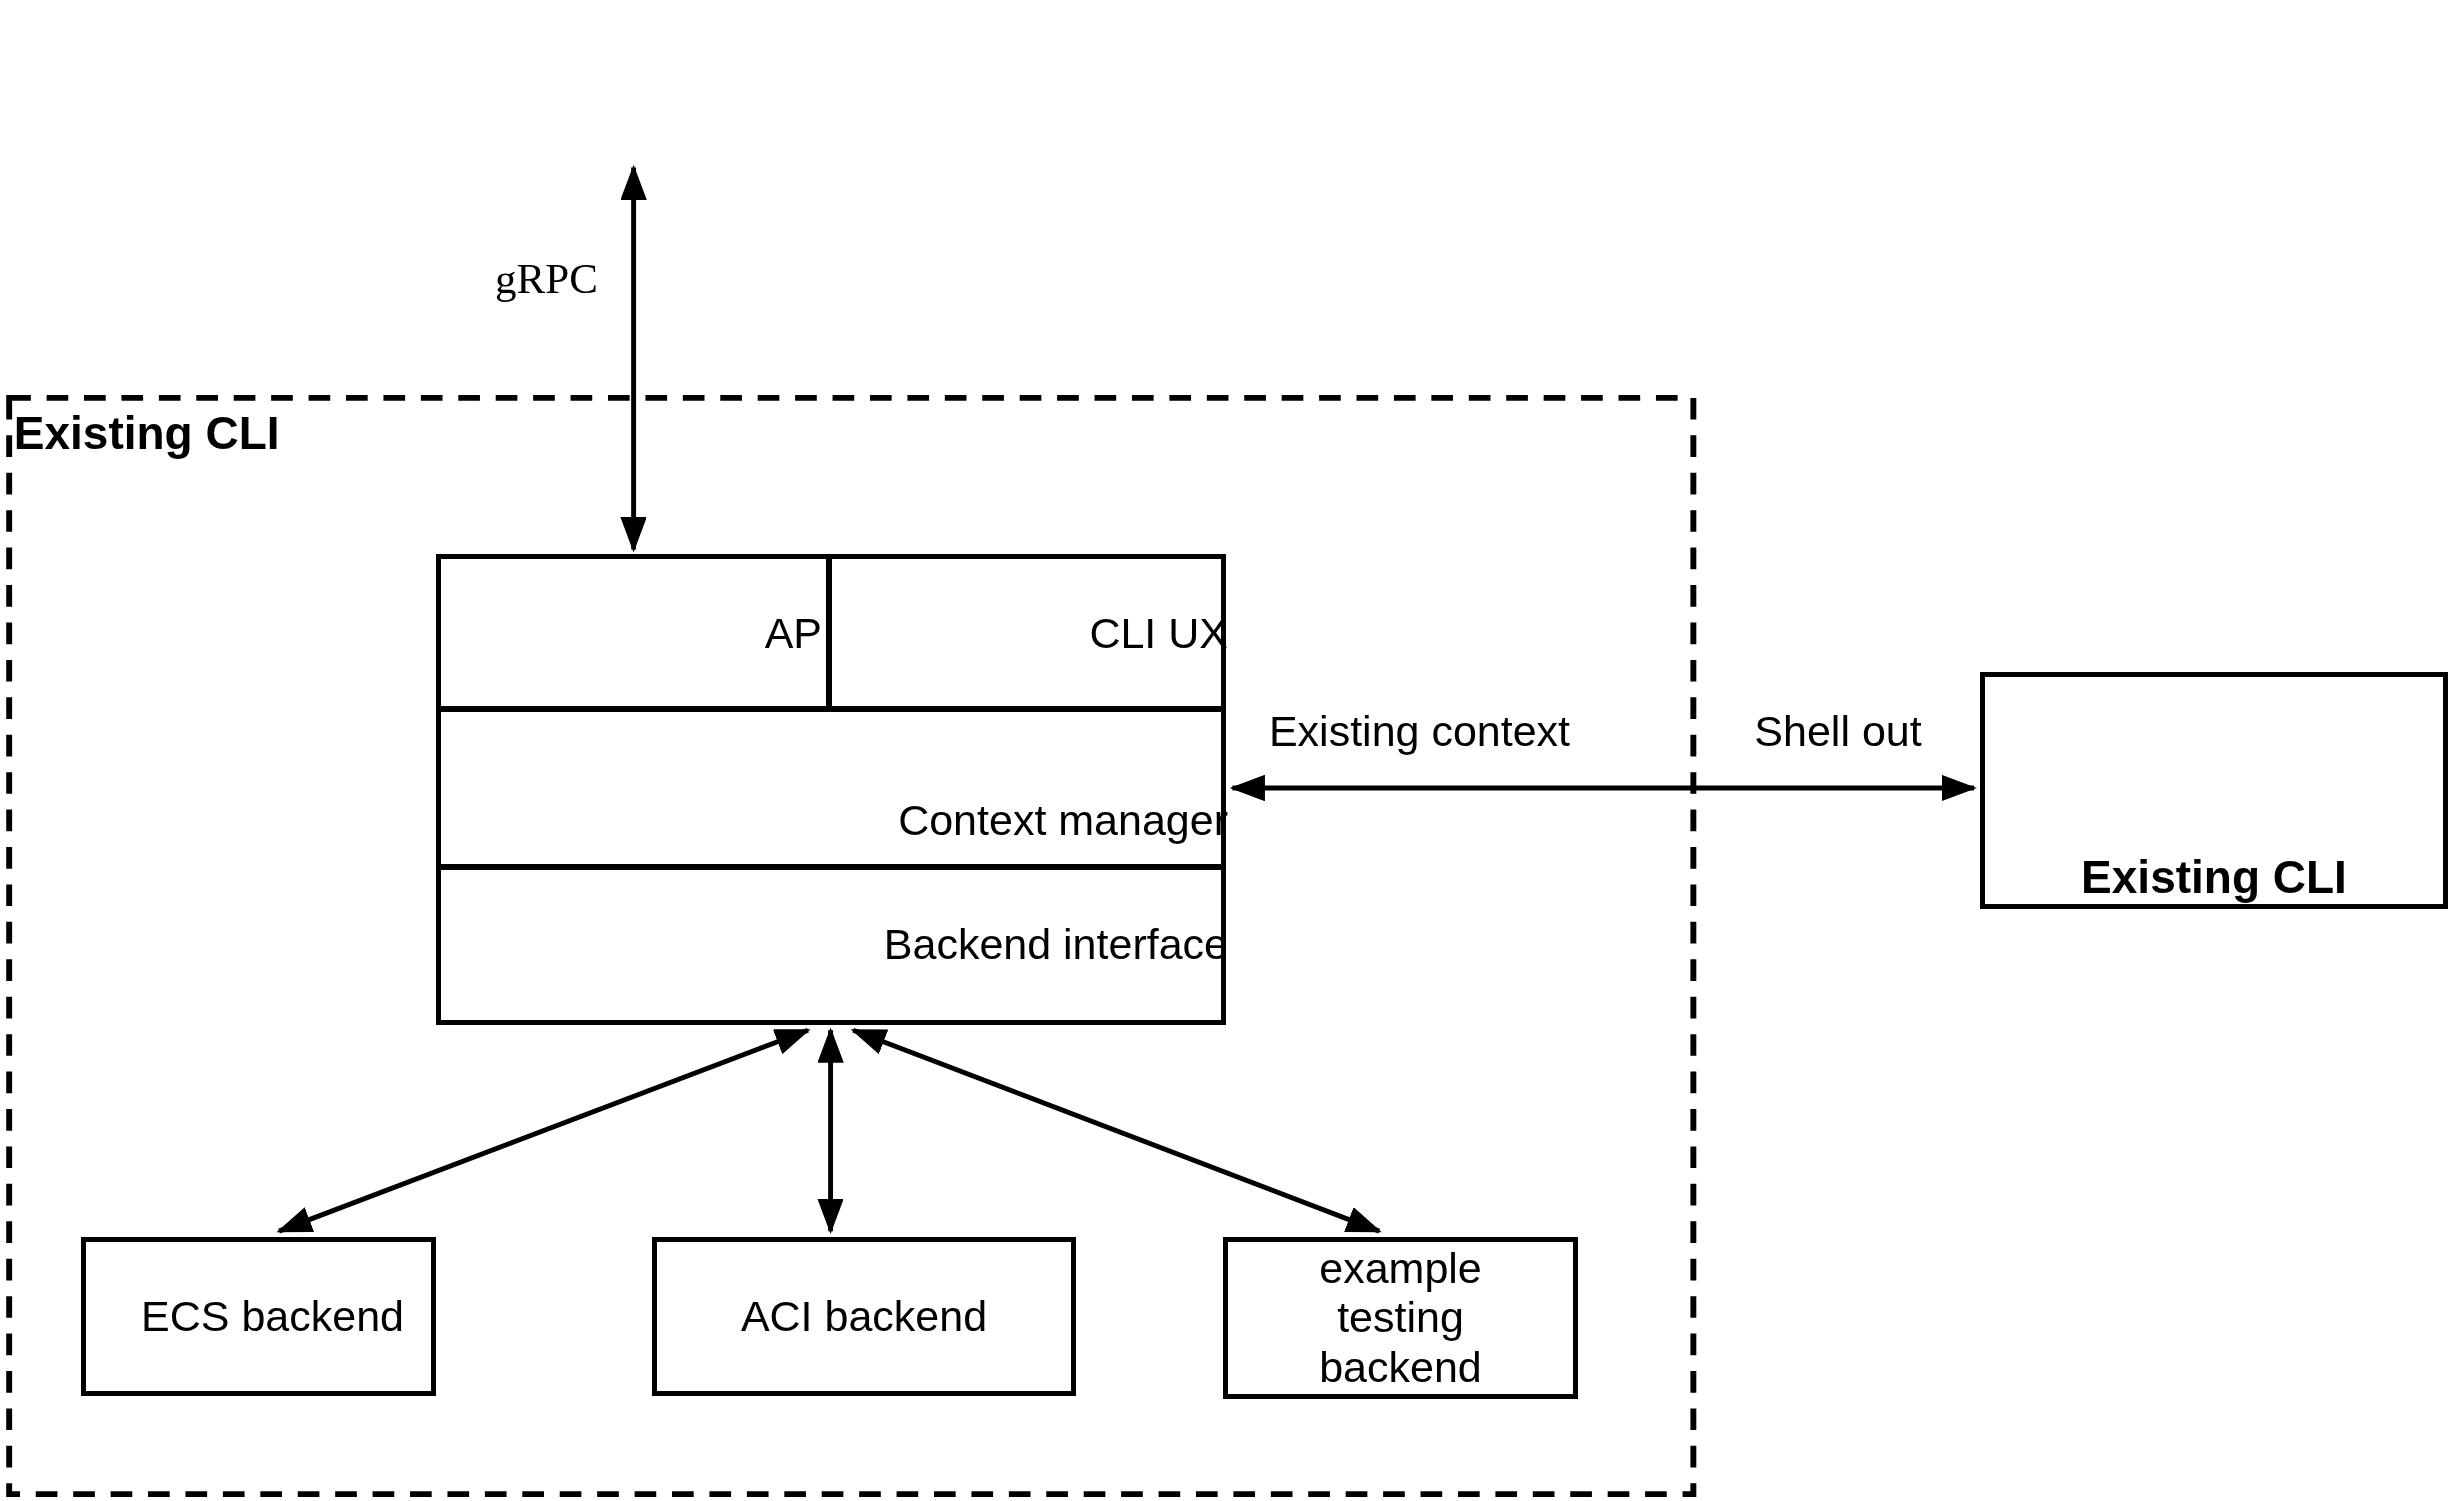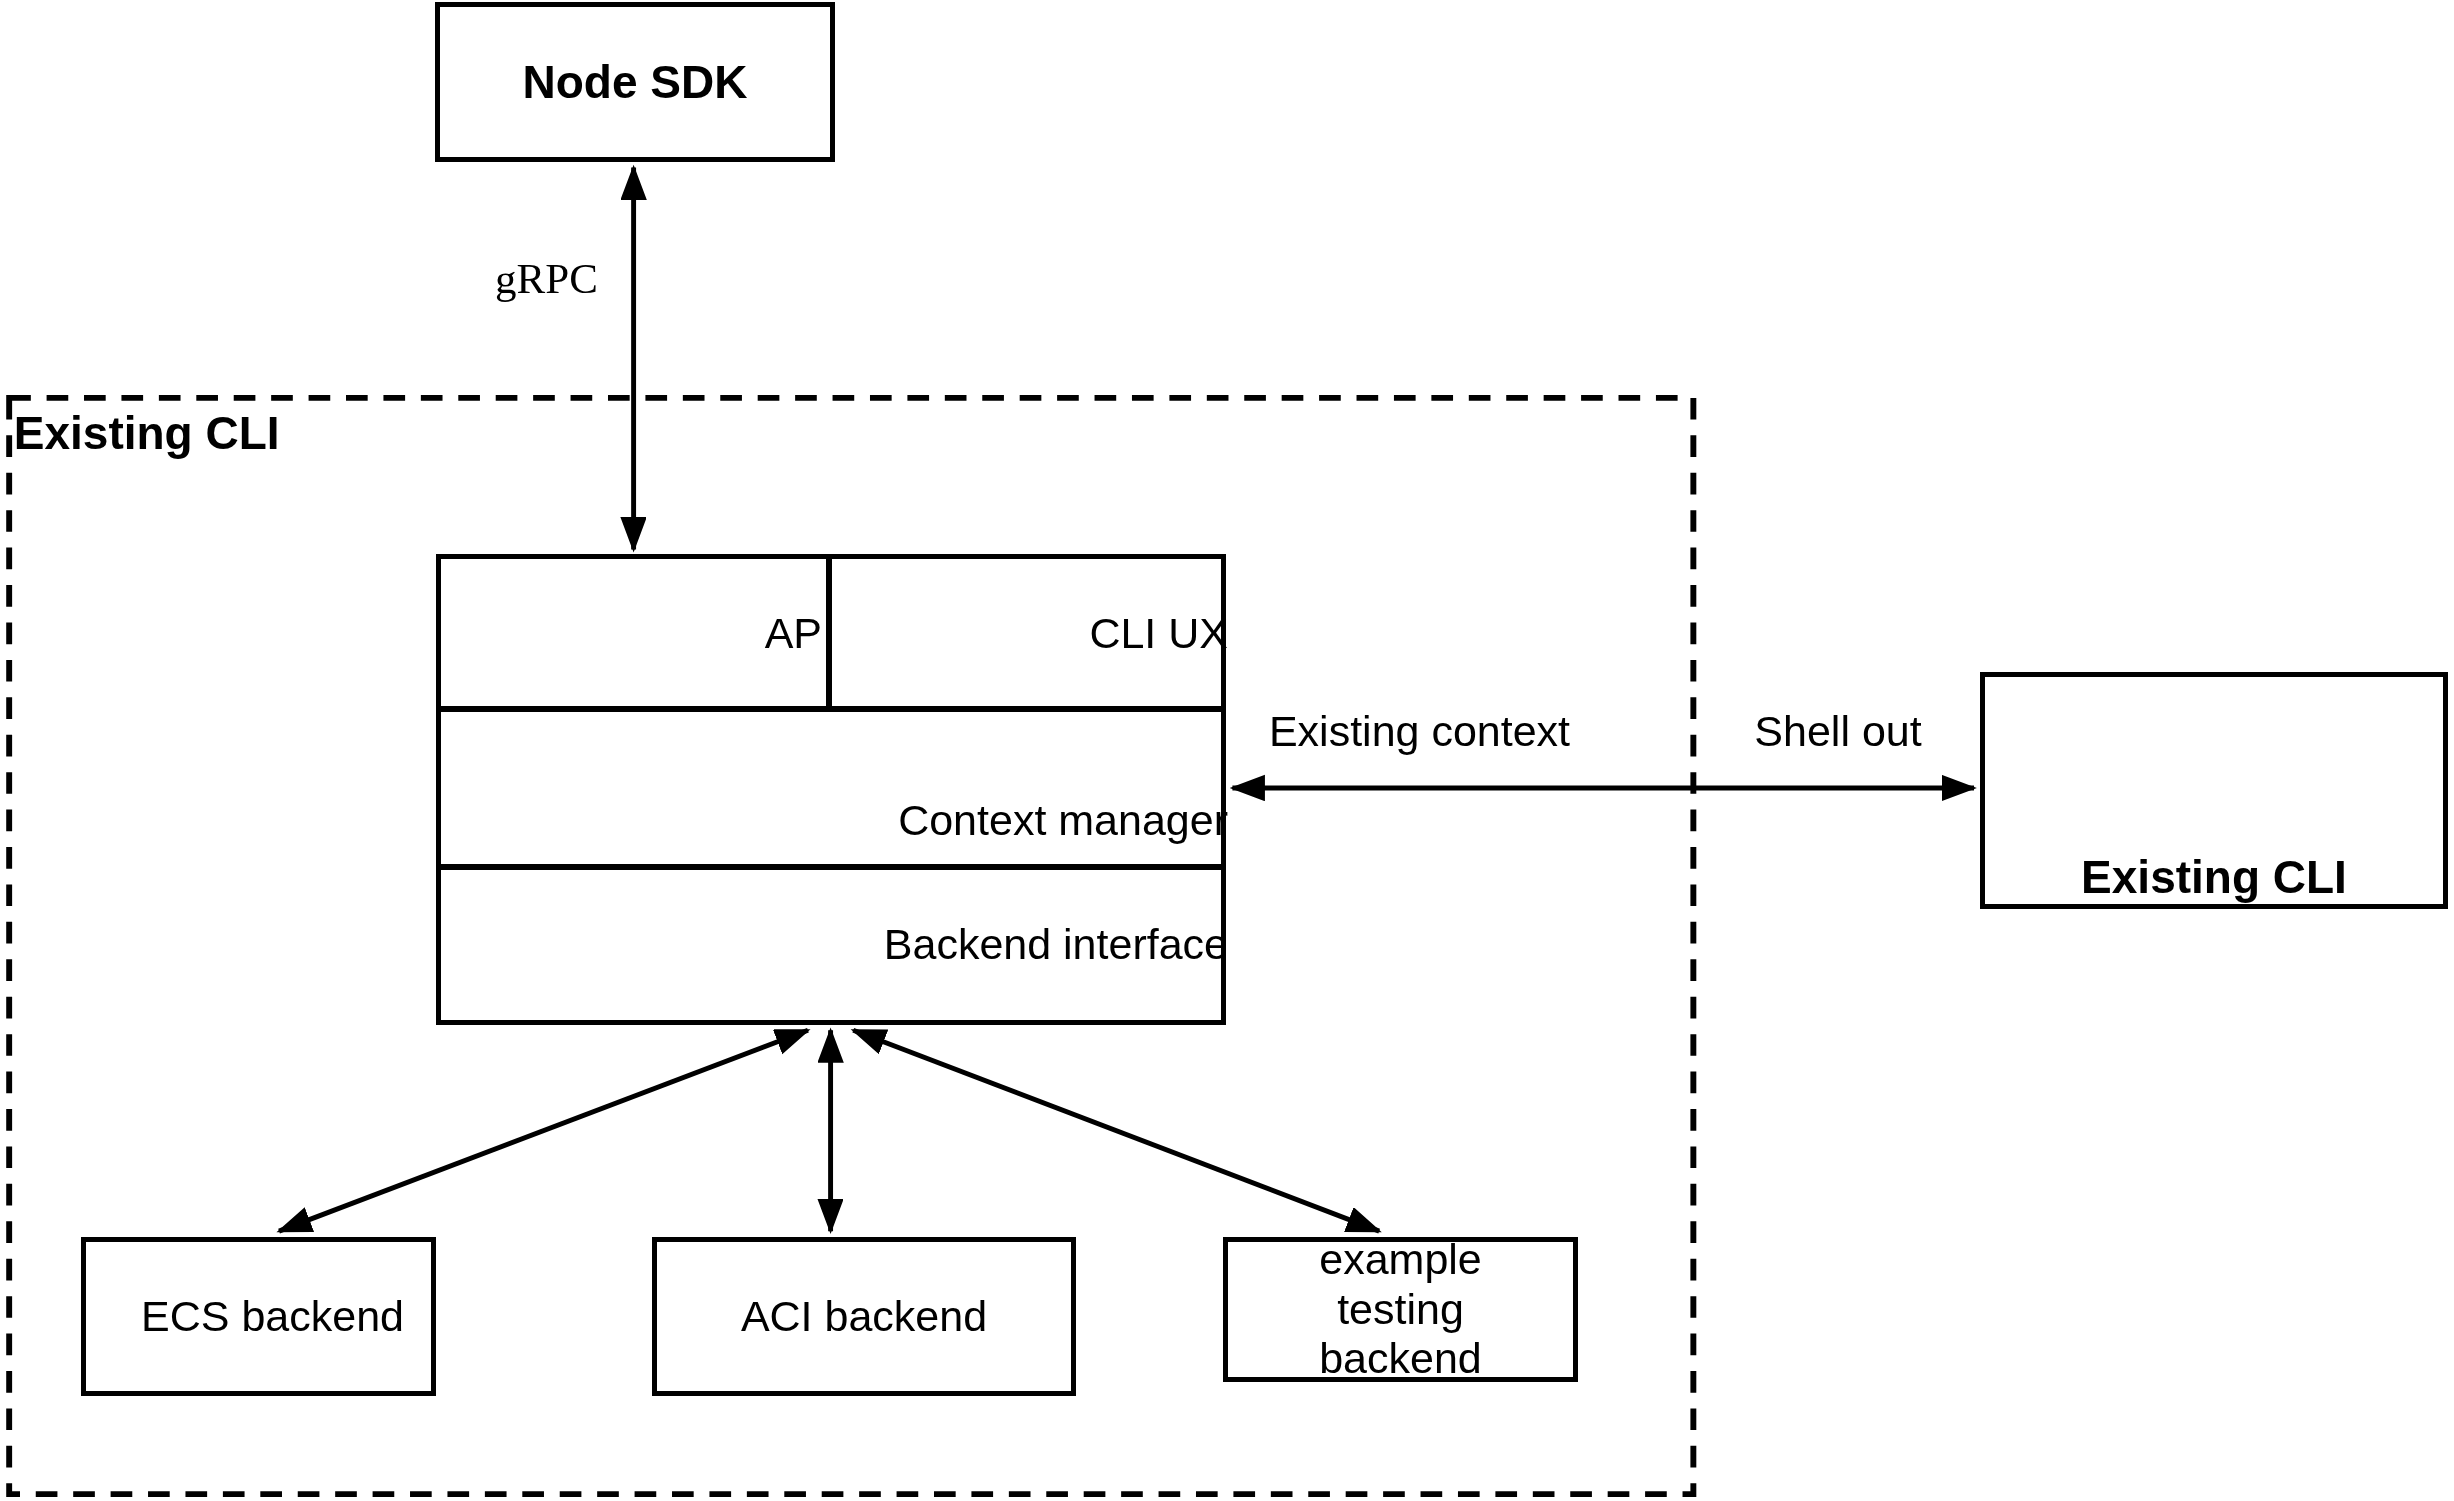"Node SDK" div.node { html: <div> <span>Node SDK</span> </div> -> none }
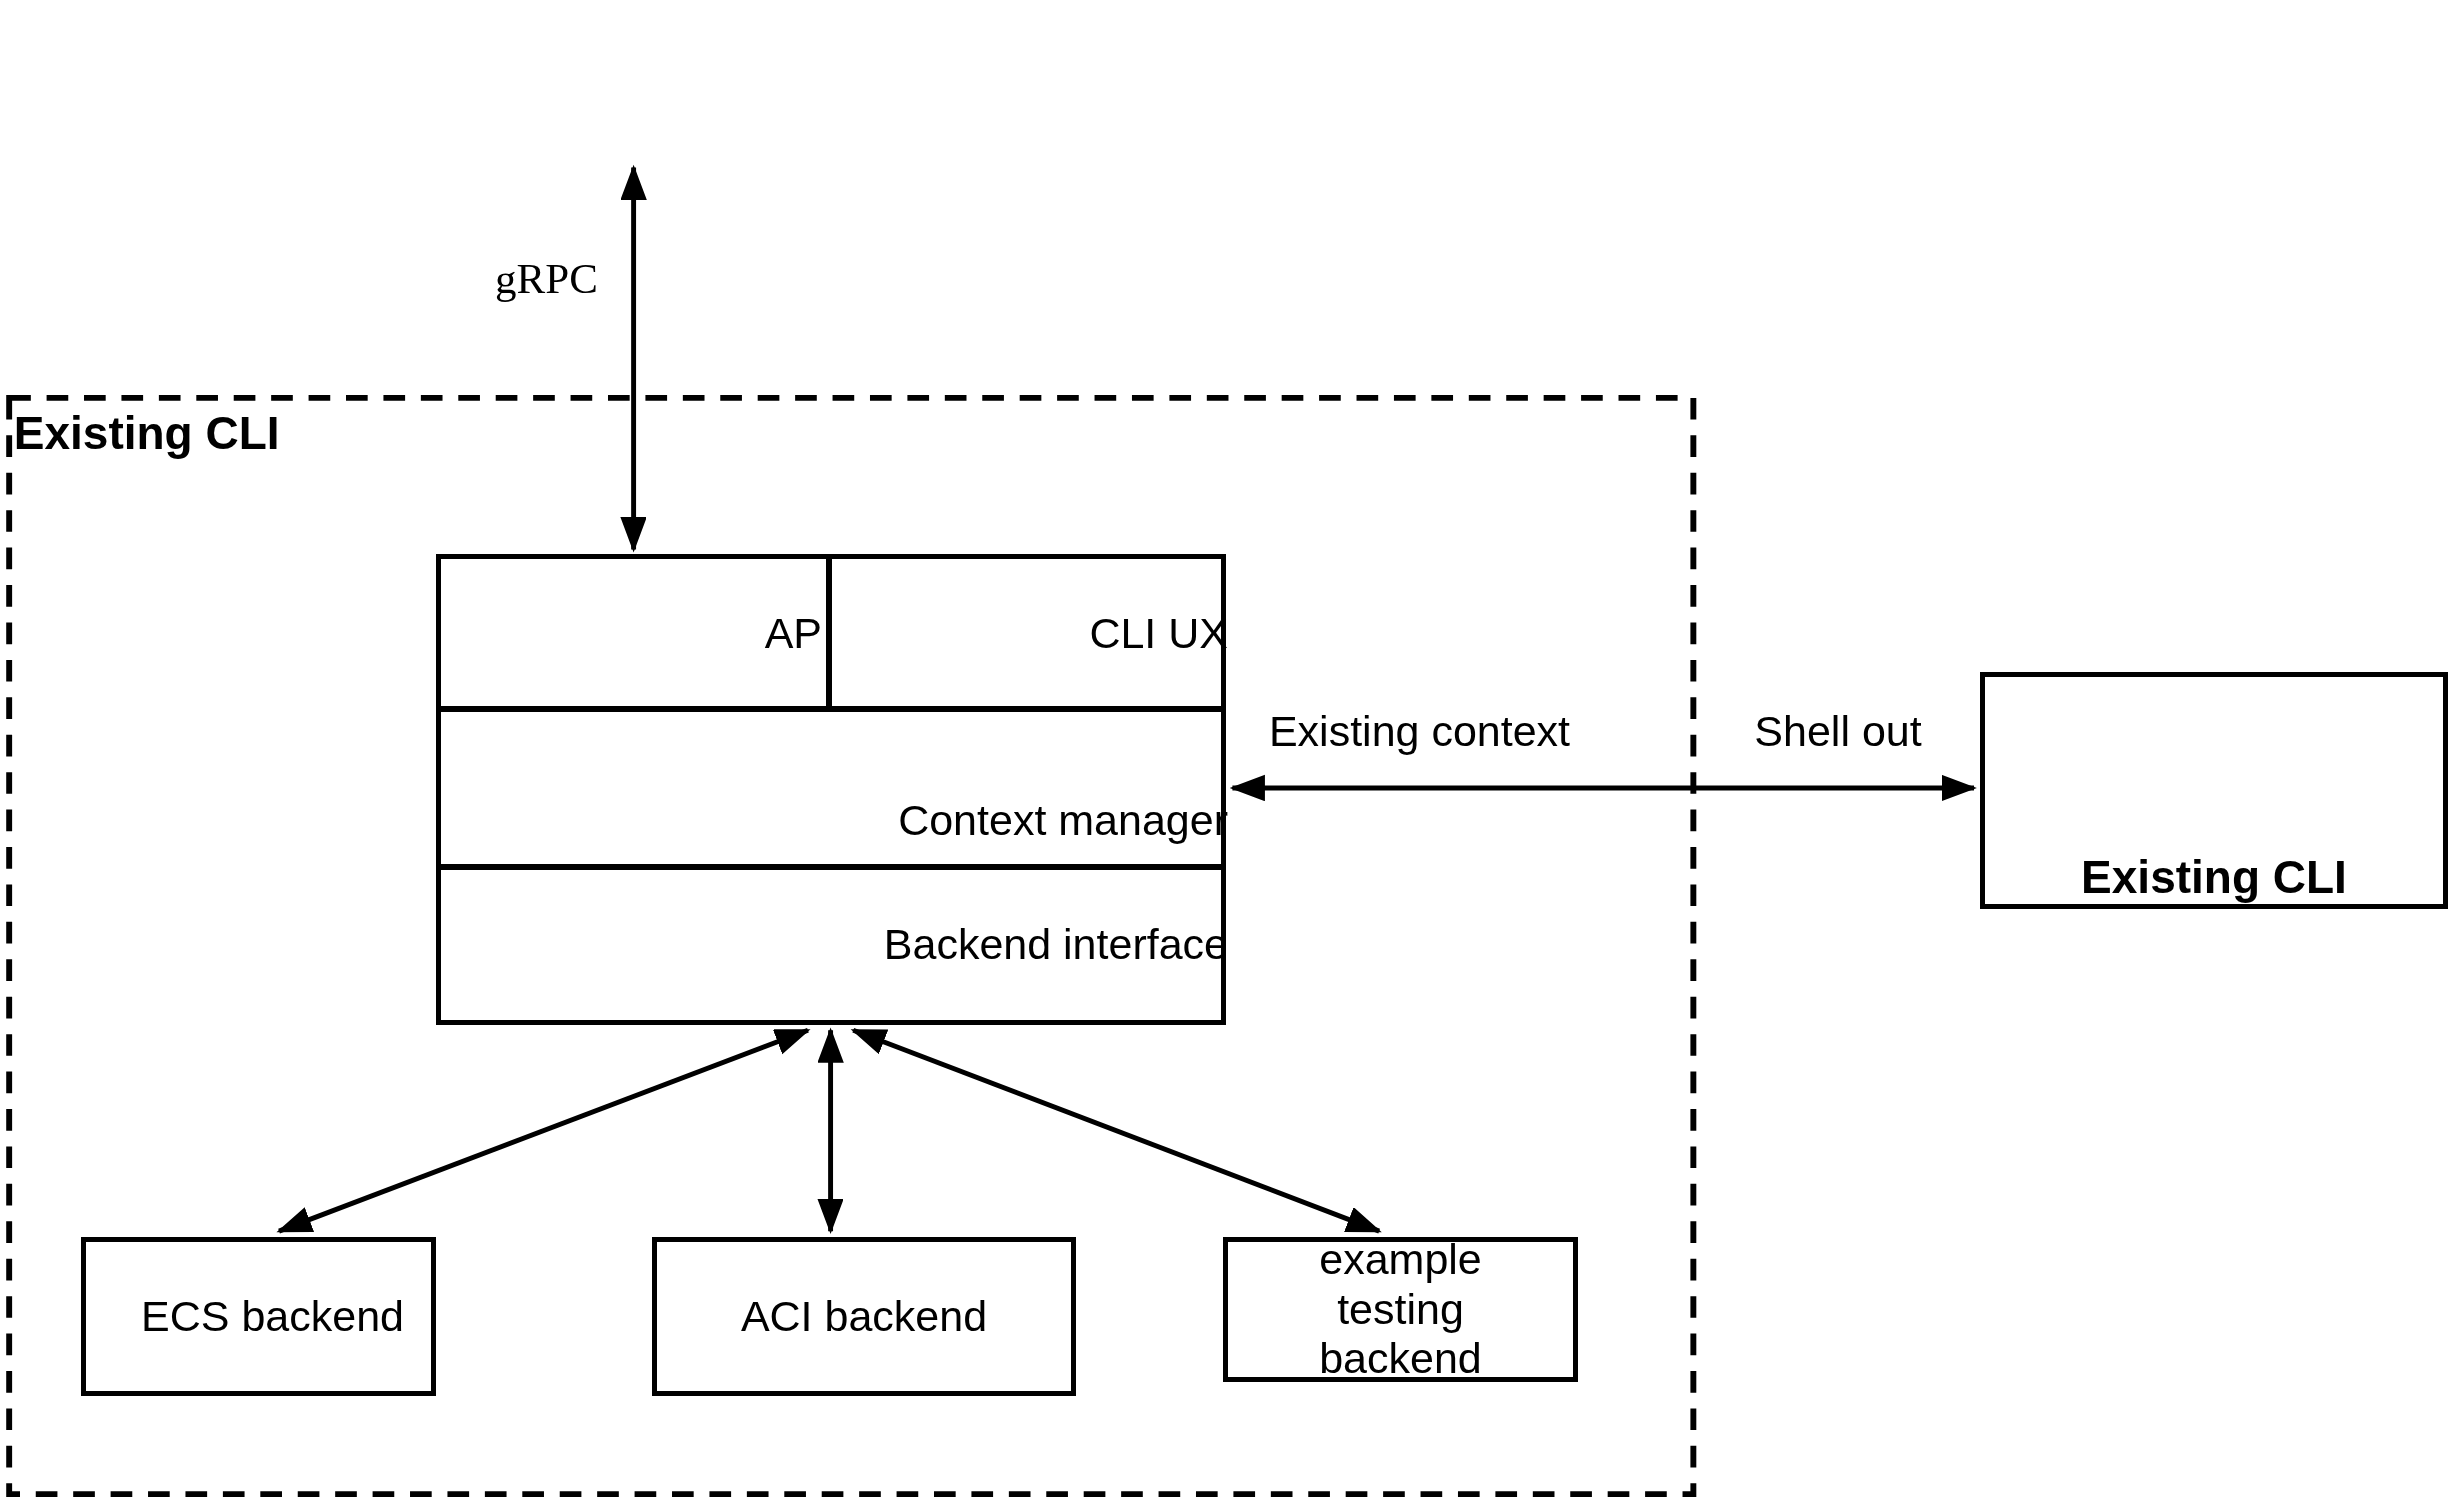"example testing backend" div.node { height: 145px -> 162px }
